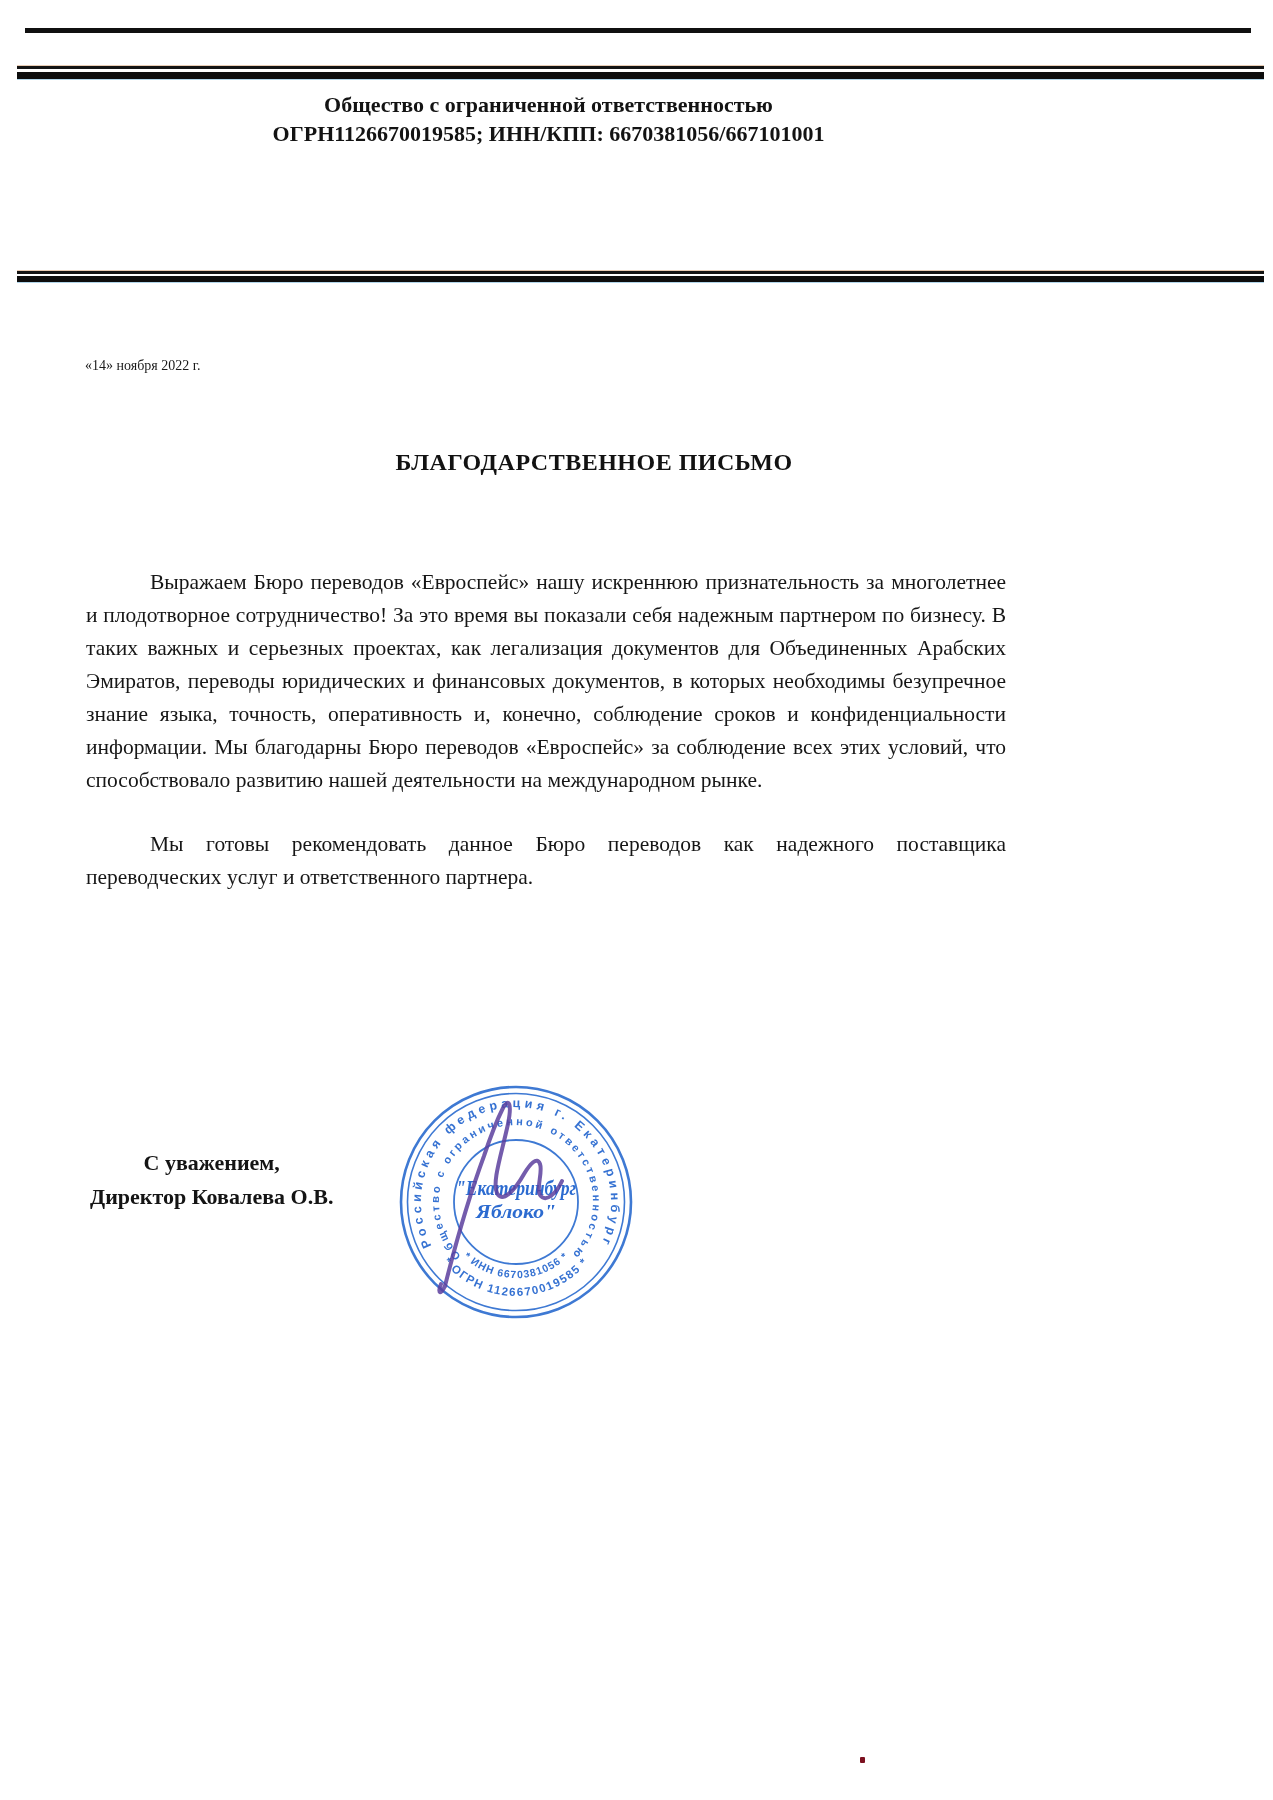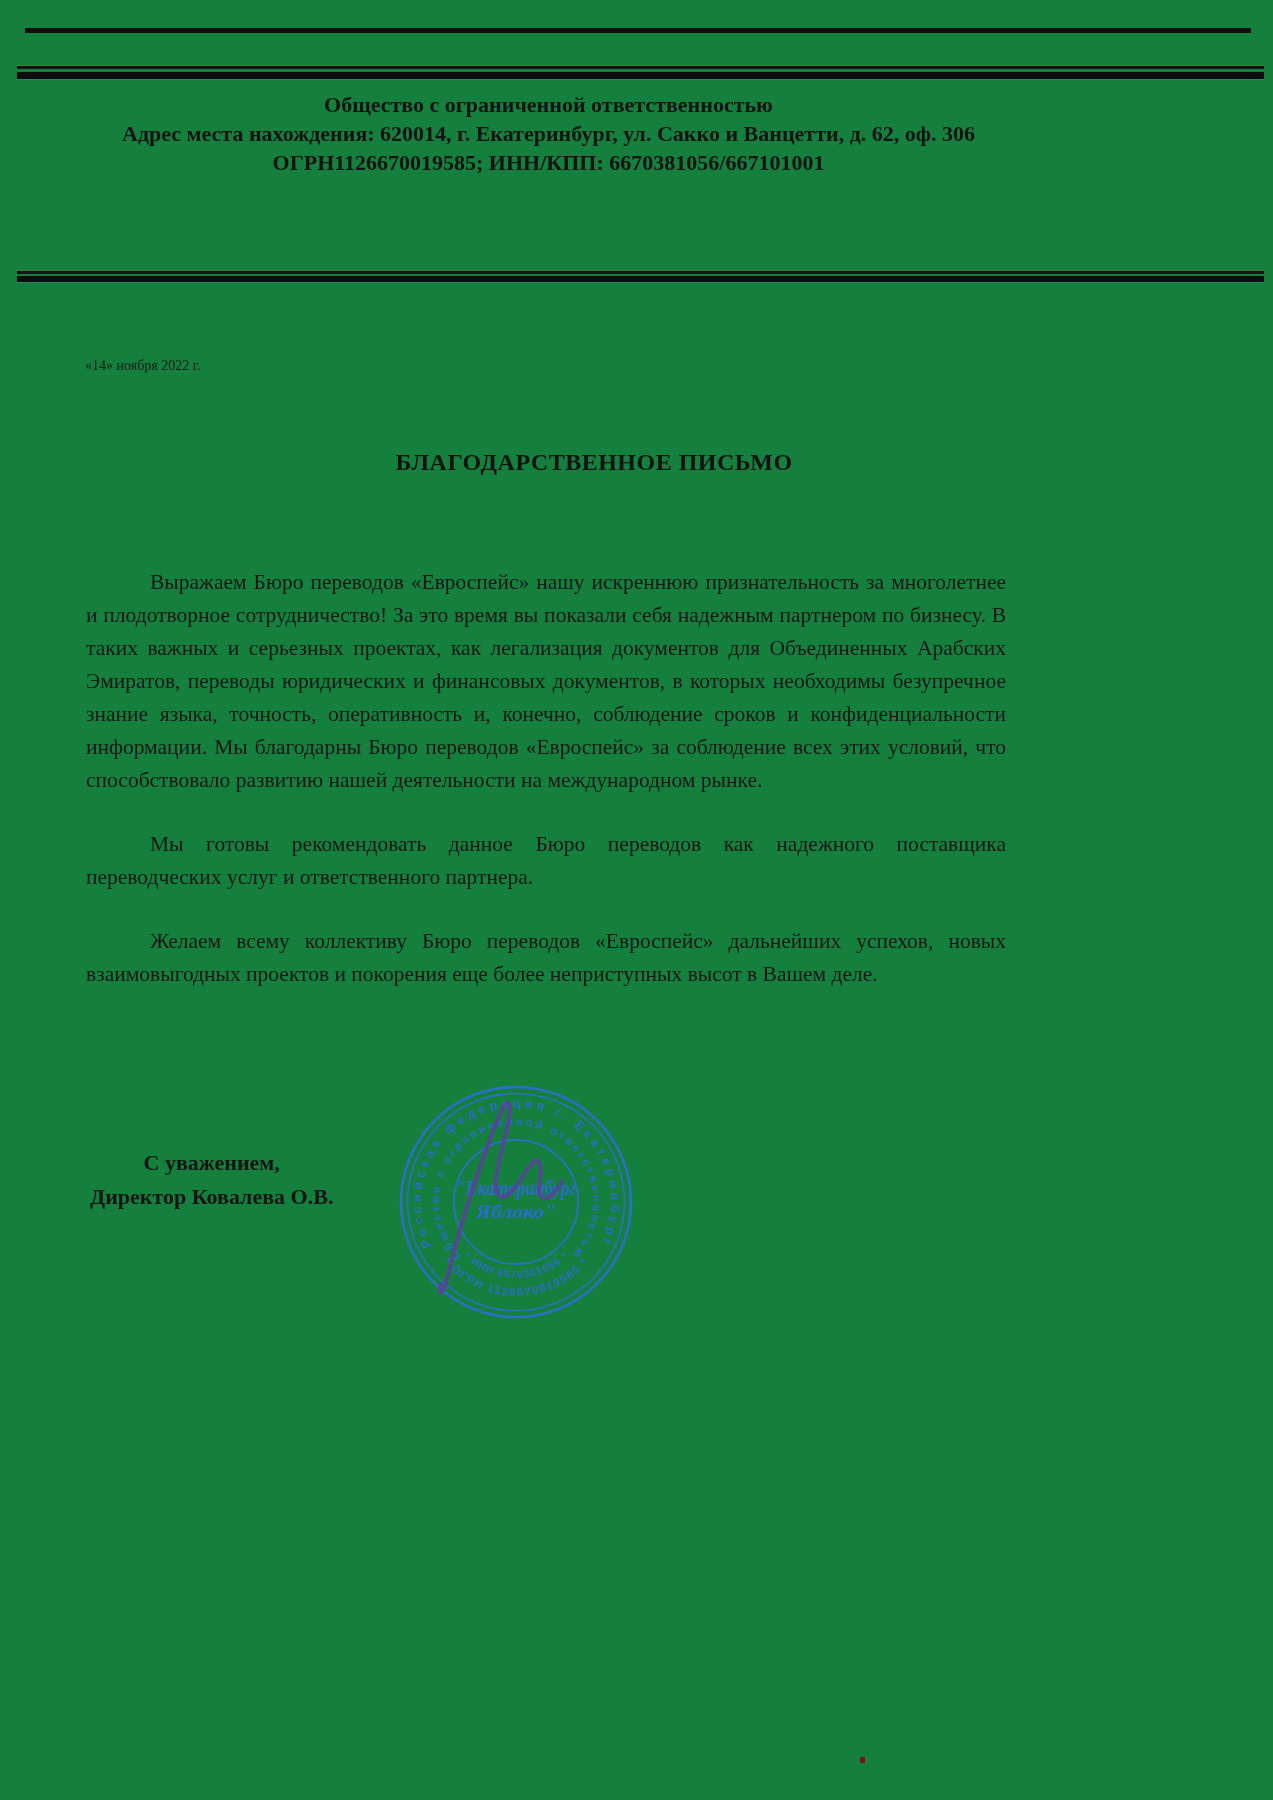"Общество с ограниченной ответственностью" .page { background: #15803d -> #ffffff }
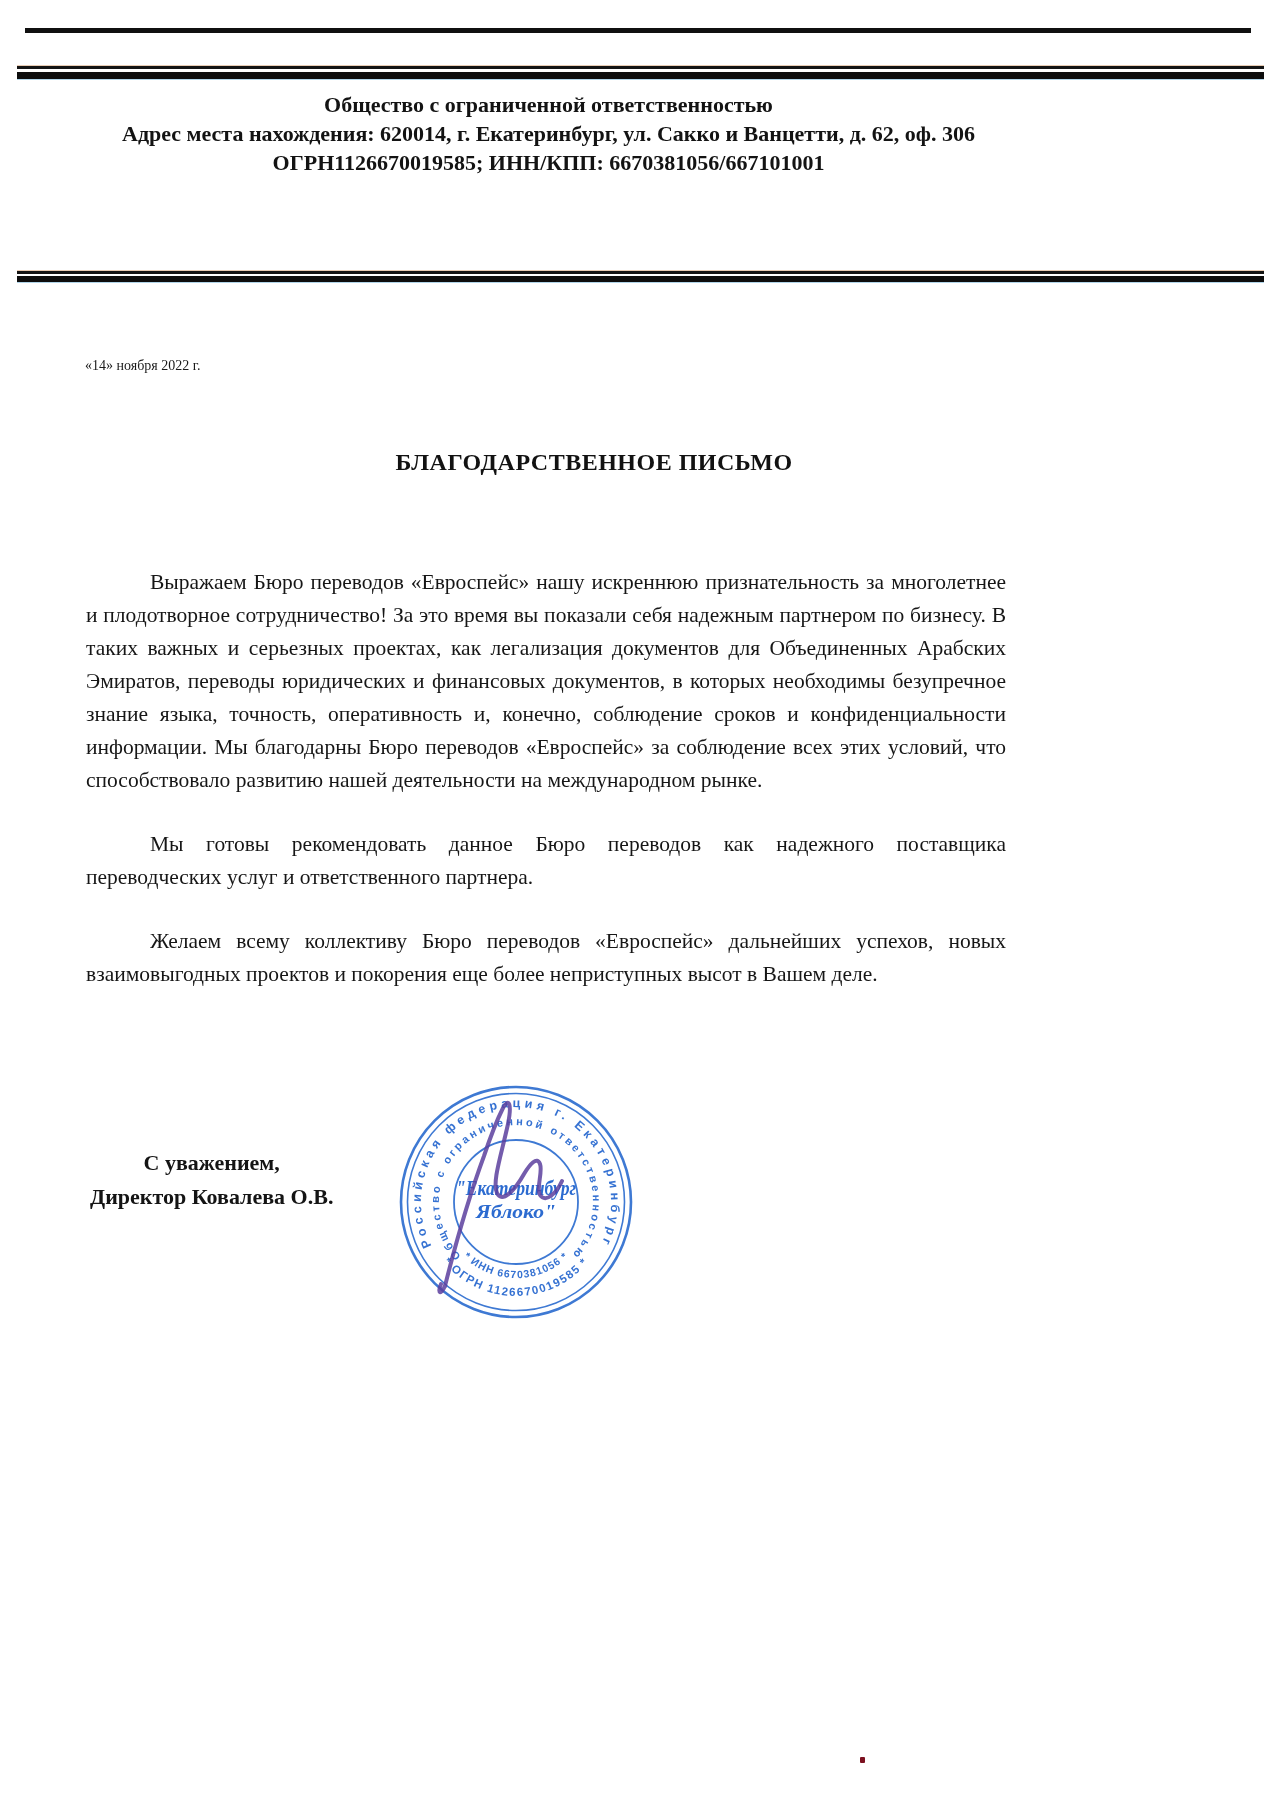"Адрес места нахождения: 620014, г." div { html: <div>Адрес места нахождения: 620014, г. Екатеринбург, ул. Сакко и Ванцетти, д. 62, оф. 306</div> -> none }
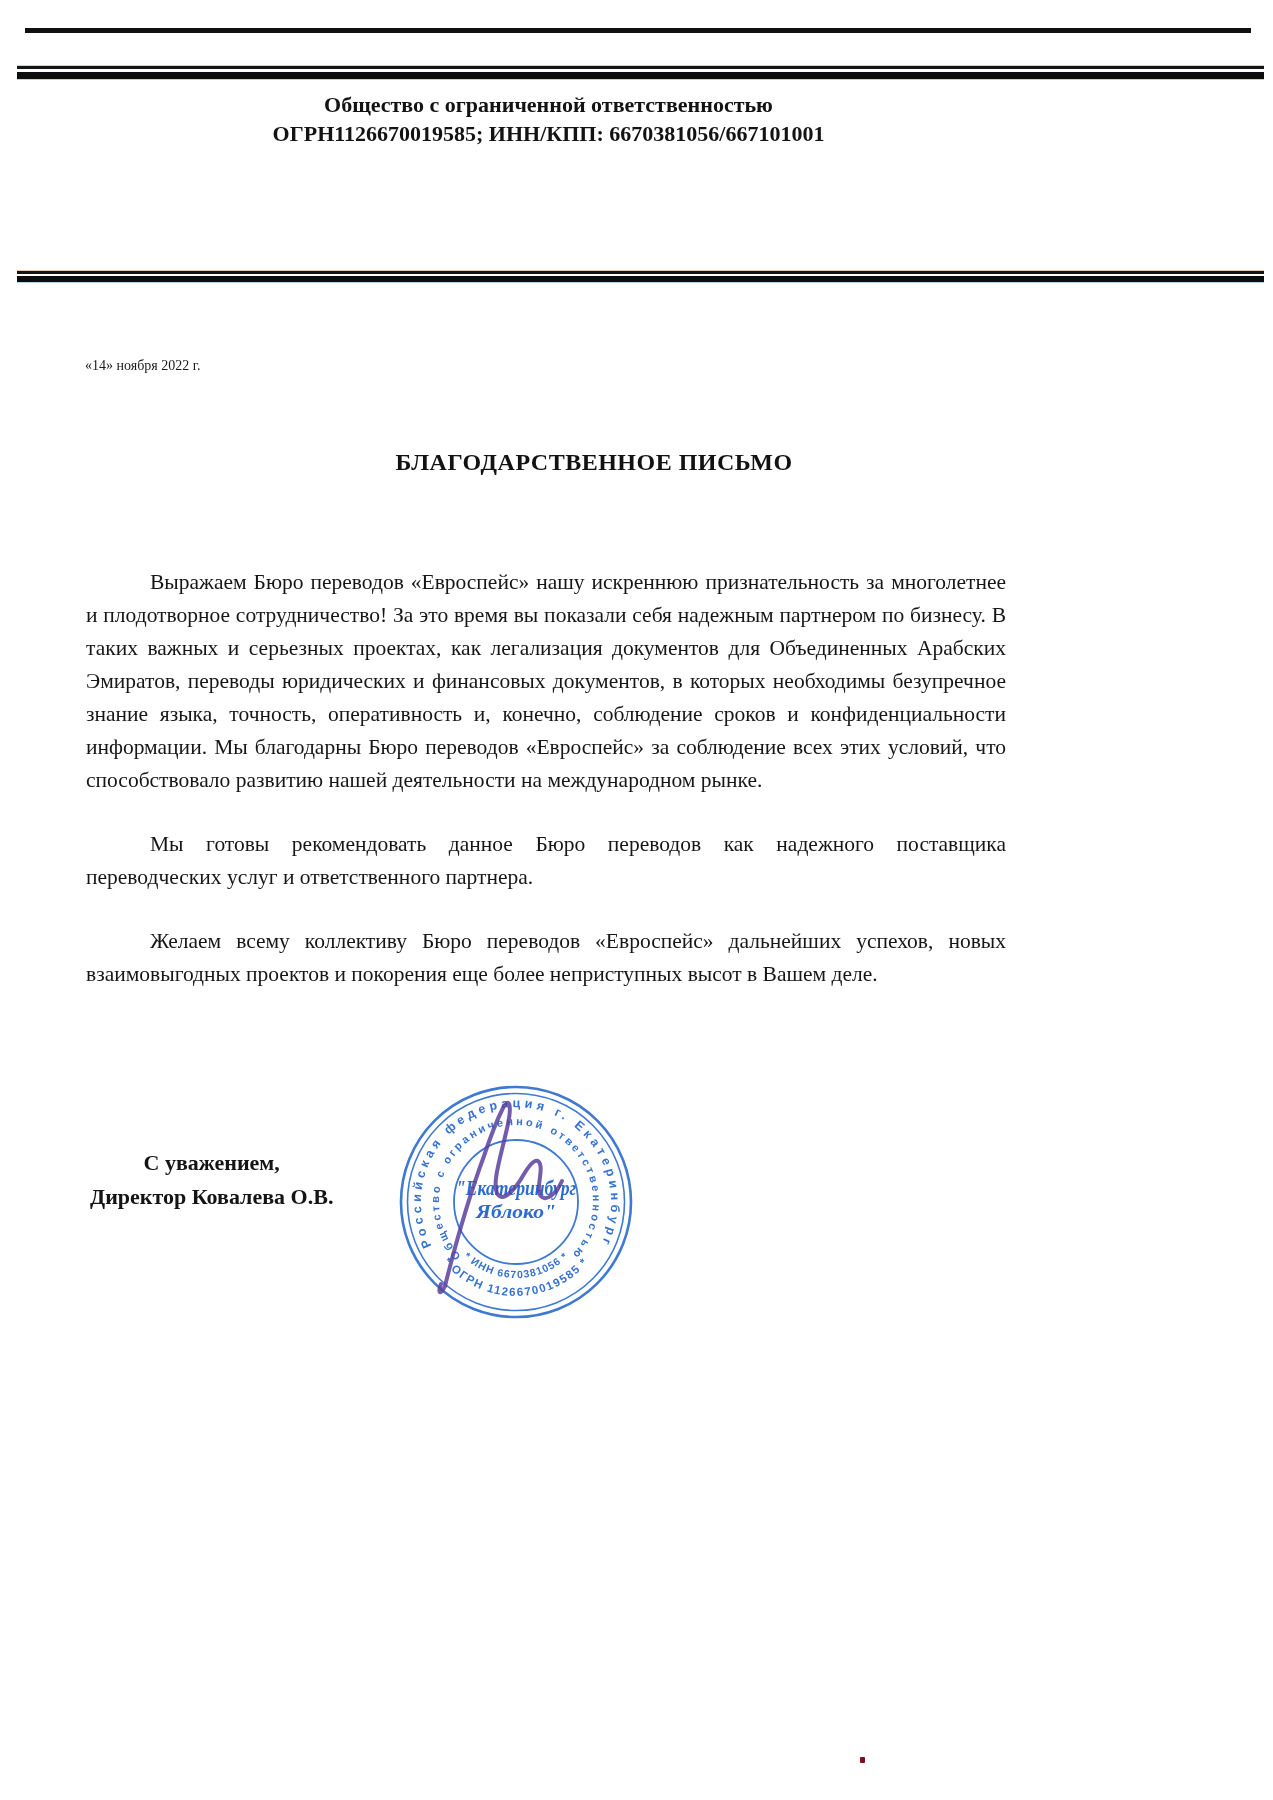"Желаем всему коллективу Бюро переводов" p { html: <p>Желаем всему коллективу Бюро переводов «Евроспейс» дальнейших успехов, новых взаимовыгодных проектов и покорения еще более неприступных высот в Вашем деле.</p> -> none }
